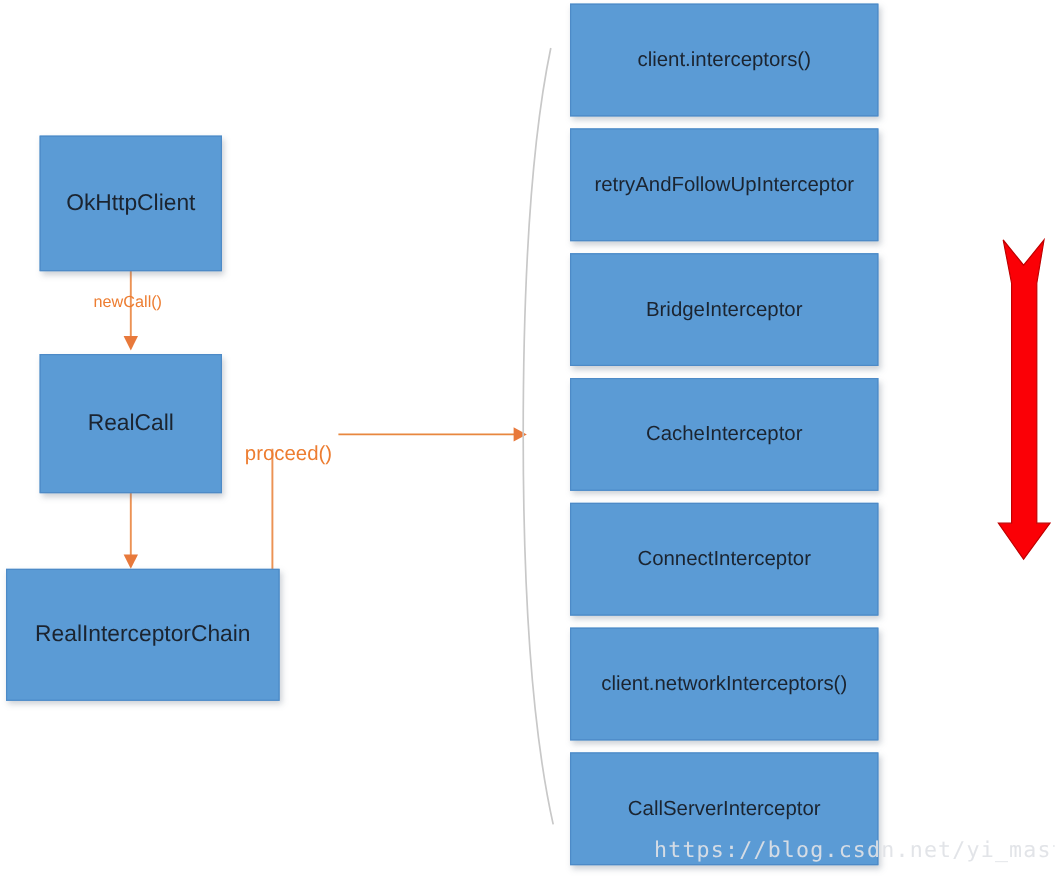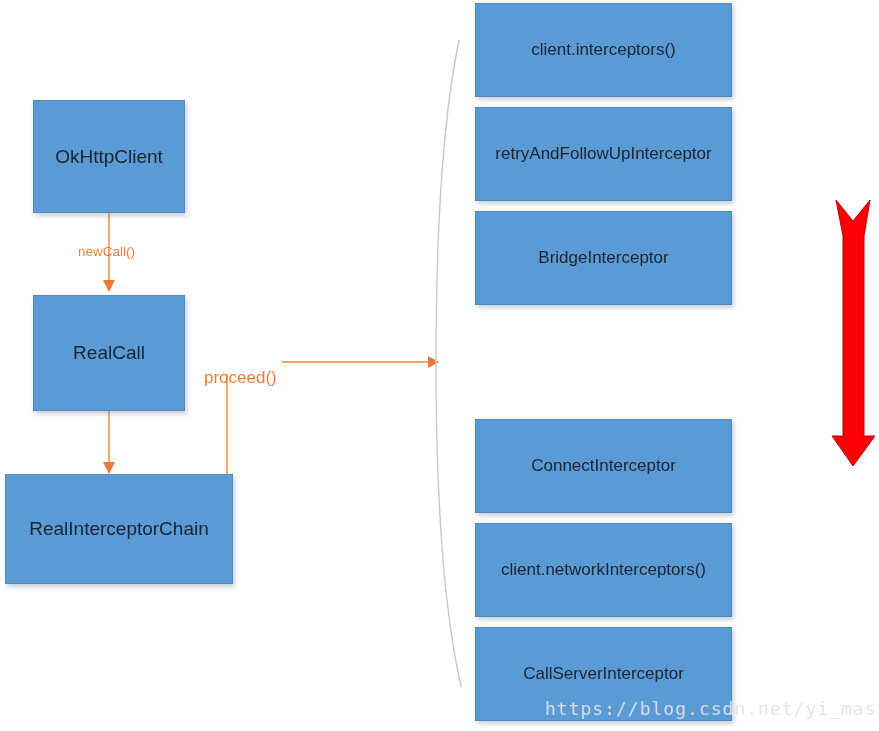"OkHttpClient" .n-okhttpclient { top: 100px -> 113px }
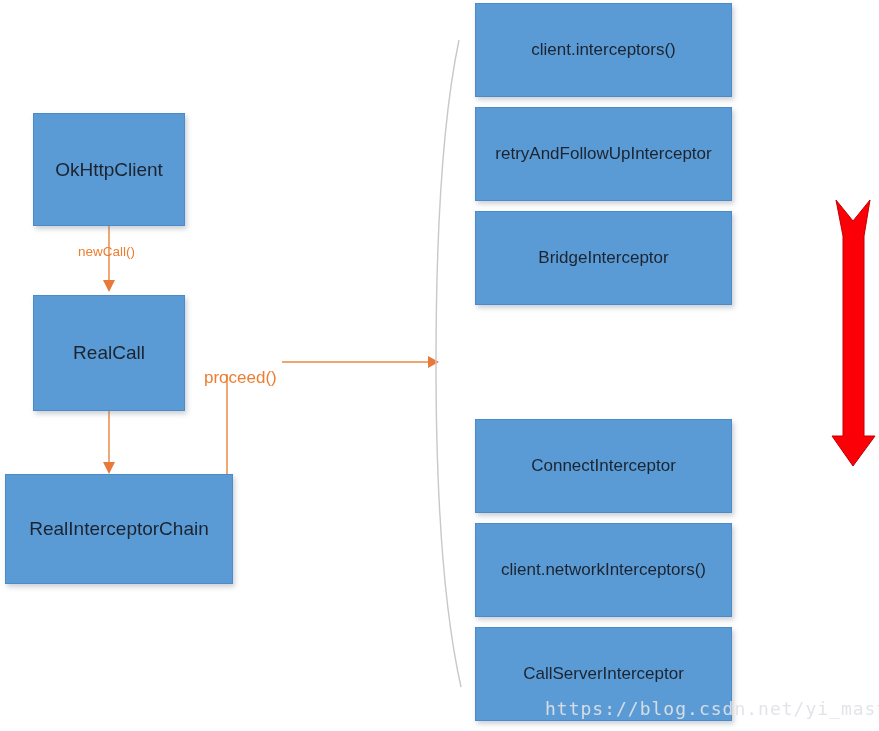"CacheInterceptor" div.node { html: none -> <div> <span>CacheInterceptor</span> </div> }
